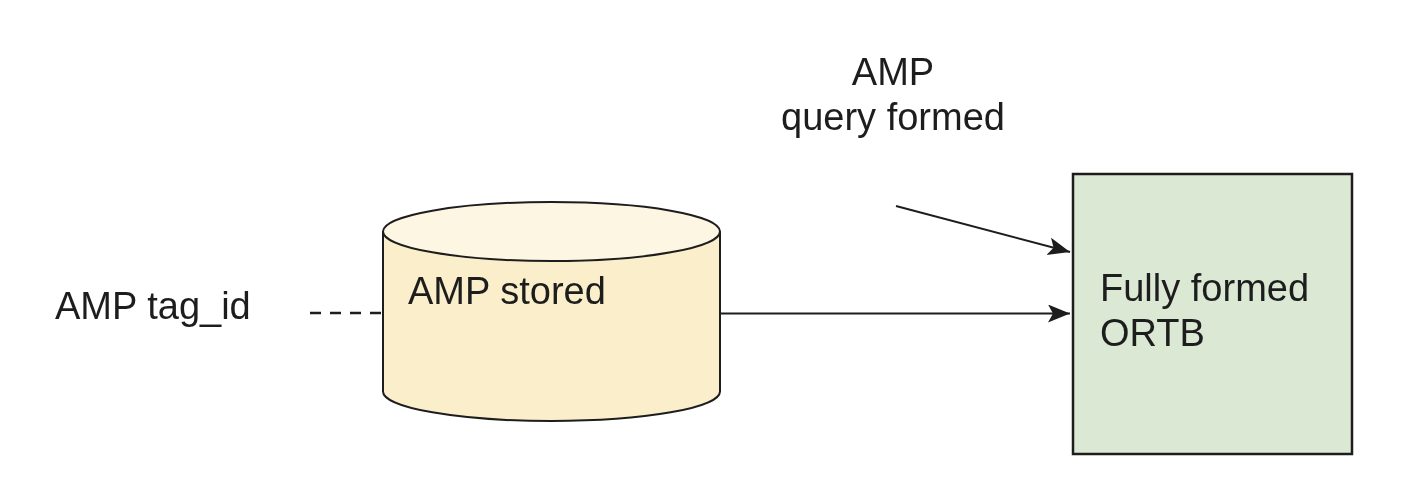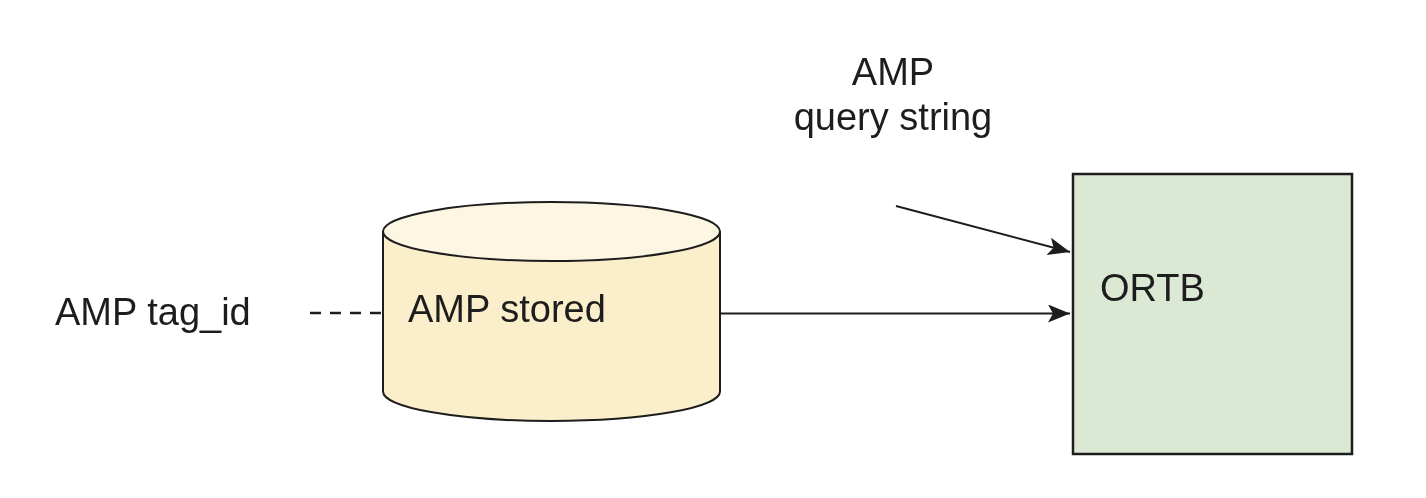"query string" span { text: string -> formed }
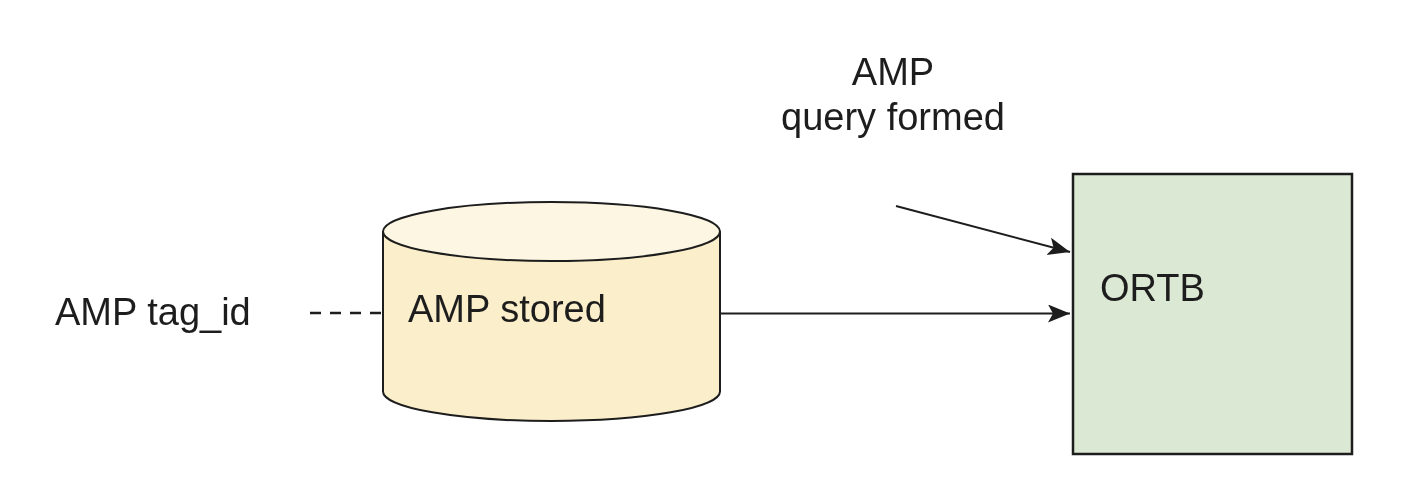"AMP tag_id" div.label { top: 290px -> 284px }
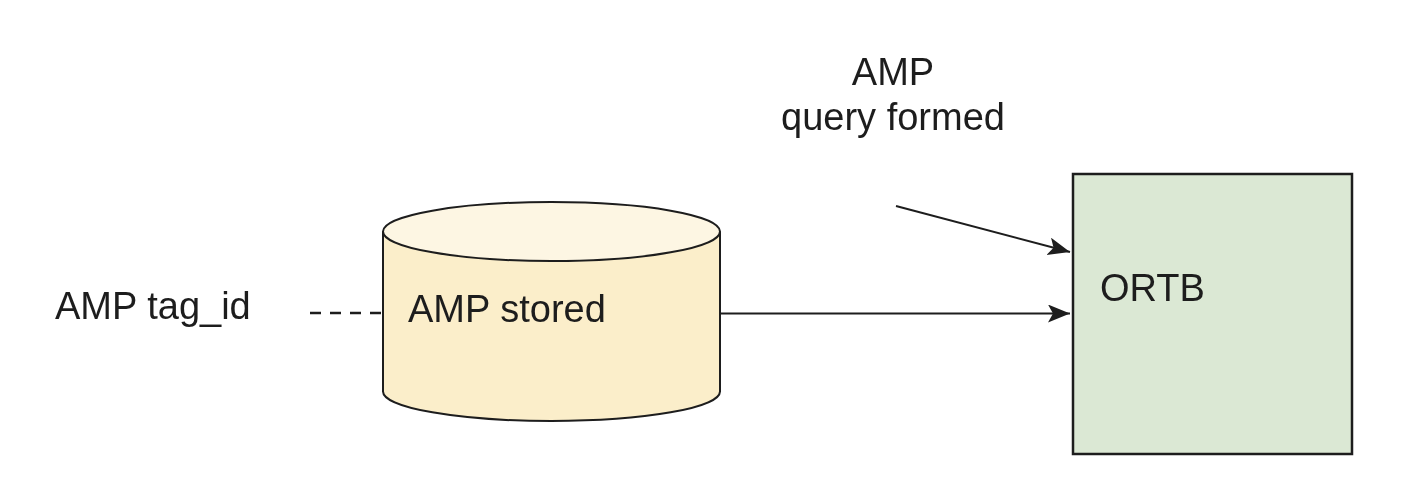"AMP stored" div.label { top: 287px -> 269px }
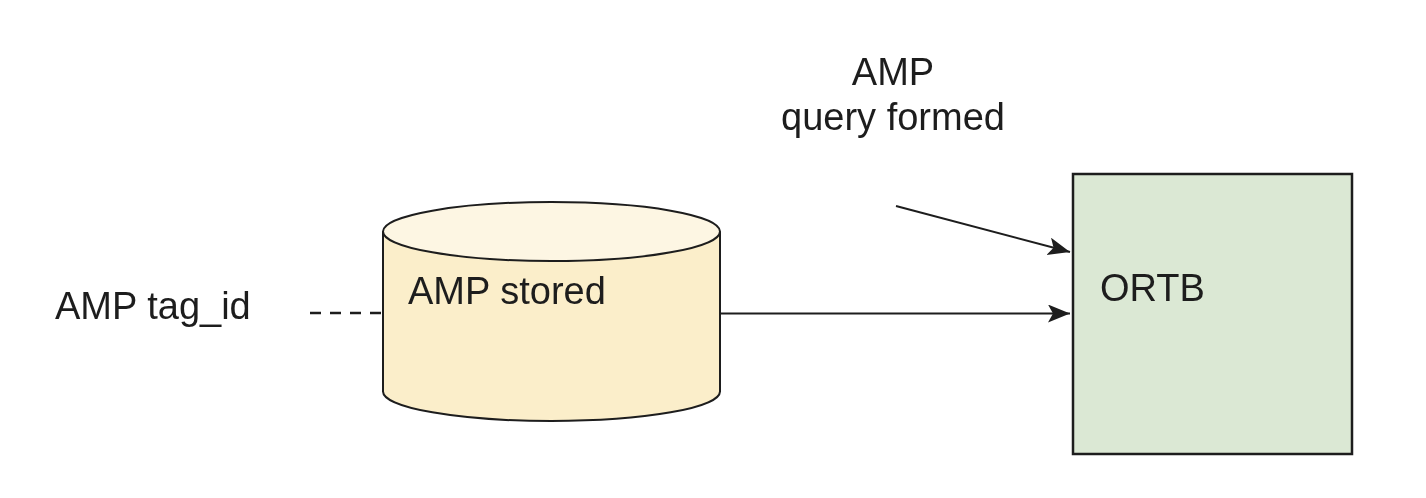"Fully formed" span { html: none -> <span>Fully formed</span> }
